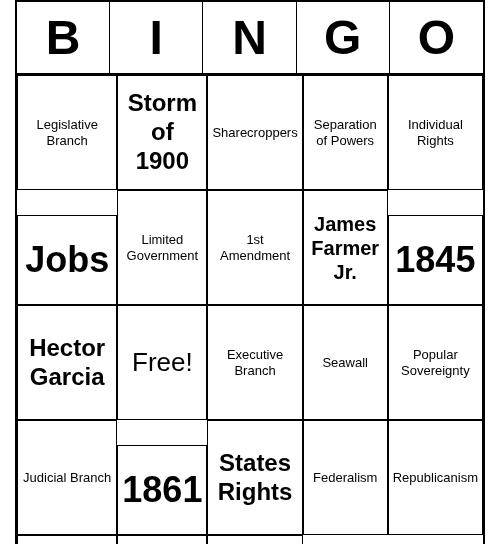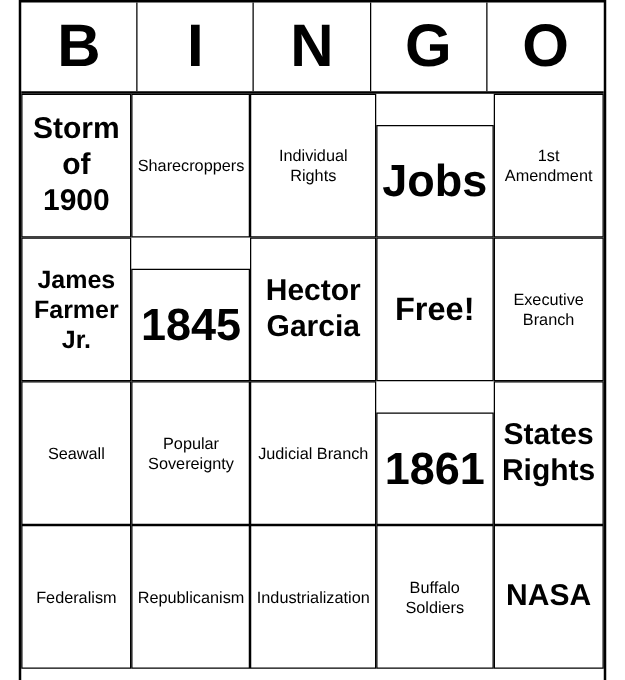"Legislative Branch" div.bingo-cell { html: none -> <div>Legislative Branch</div> }
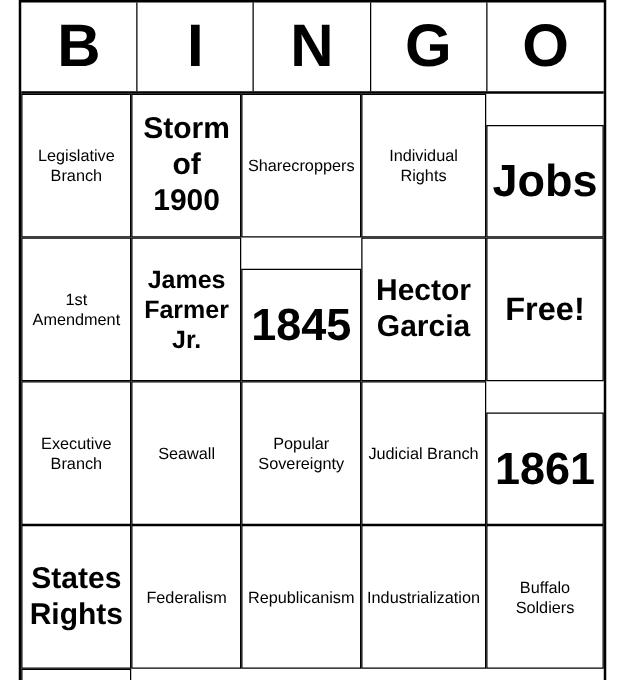"Separation of Powers" div.bingo-cell { html: none -> <div>Separation of Powers</div> }
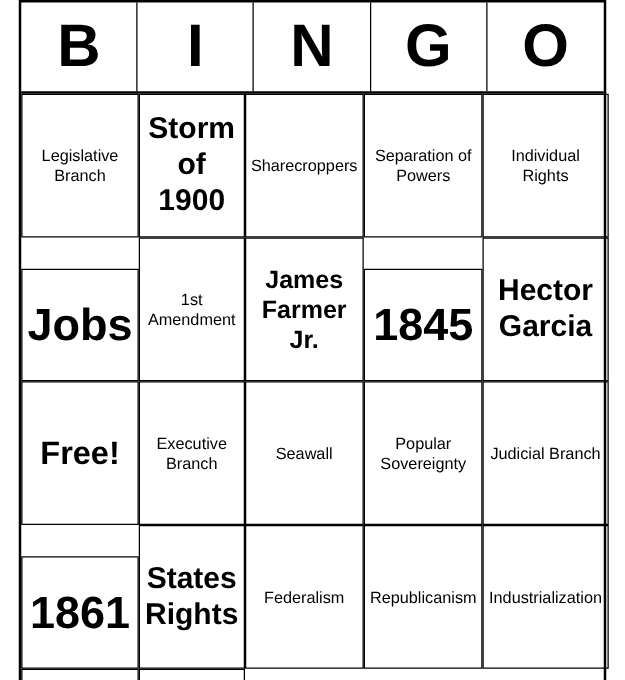"Limited Government" div.bingo-cell { html: none -> <div>Limited Government</div> }
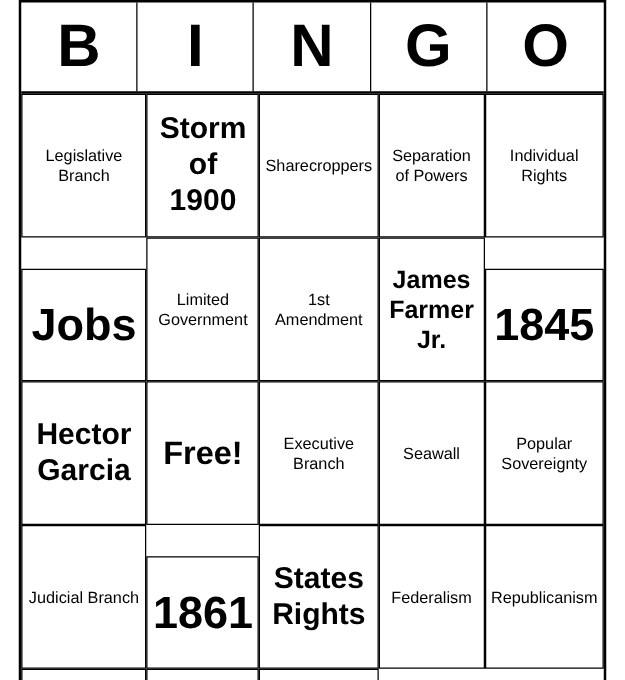"Free!" .bingo-cell.free { font-weight: bold -> normal }
